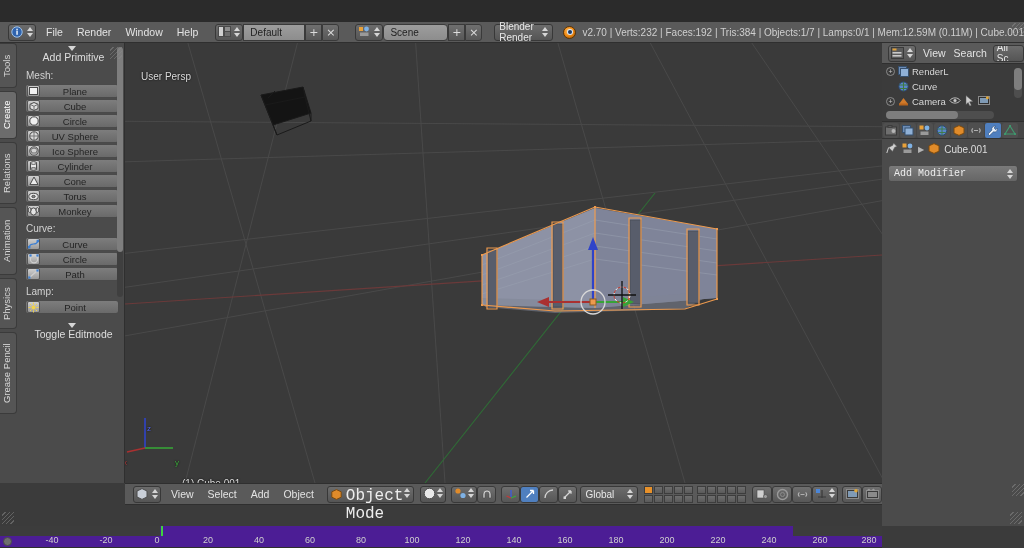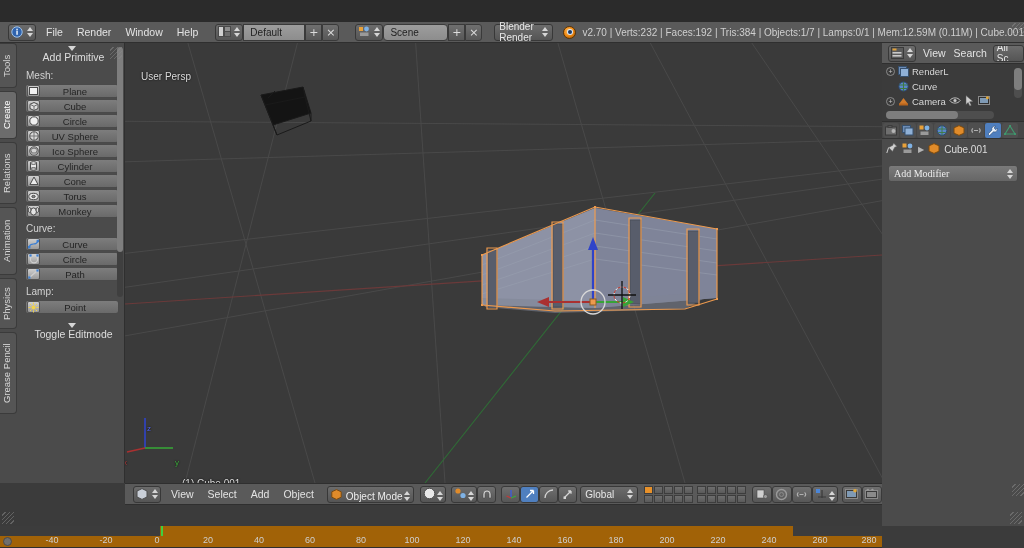"Add Modifier" .addmod { font-family: Liberation Serif, serif -> Liberation Mono, monospace }
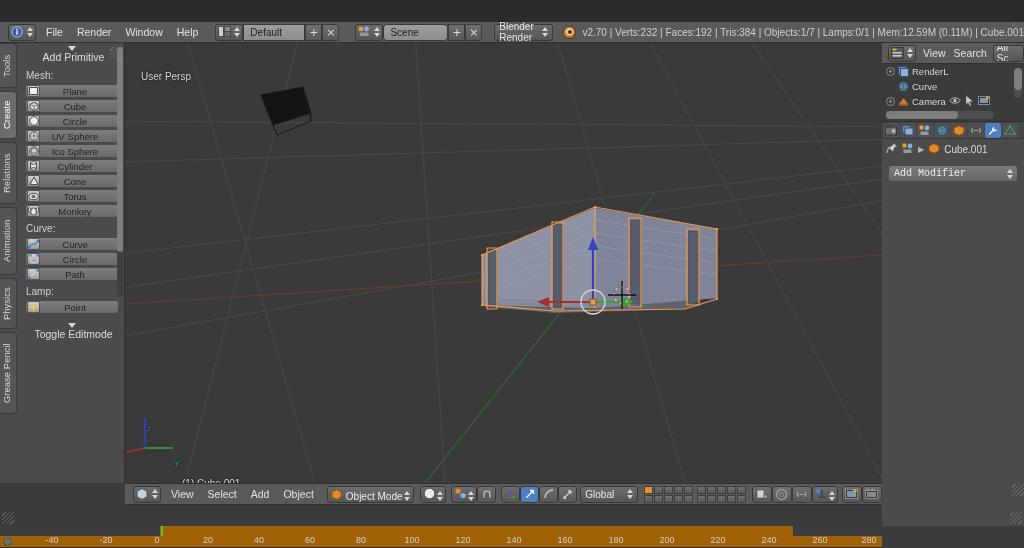"Object Mode" .modedd { align-items: flex-end -> flex-start; font-family: Liberation Sans, sans-serif -> Liberation Mono, monospace; font-size: 10px -> 16px }
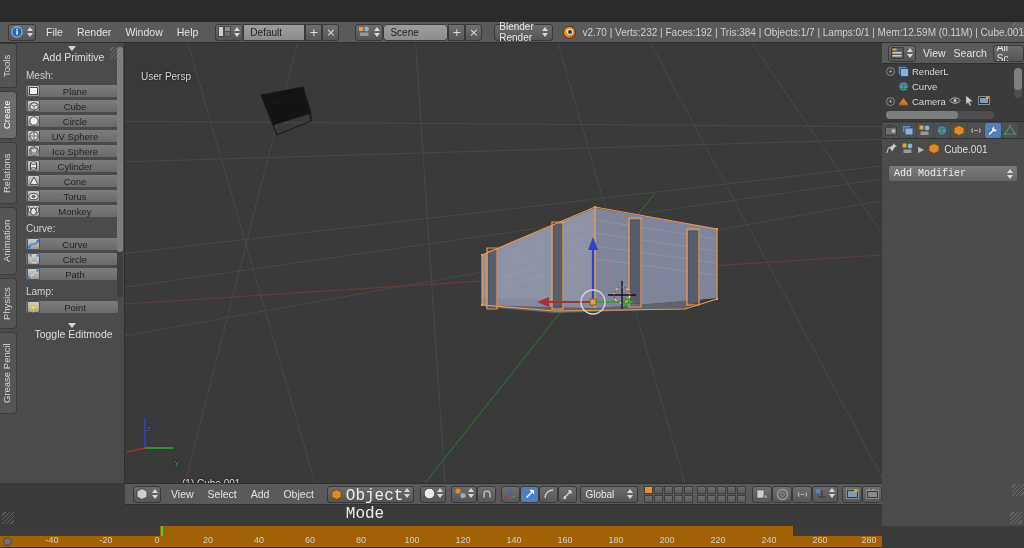"-40" .tl-ruler { background: #a16207 -> #4c1d95 }
